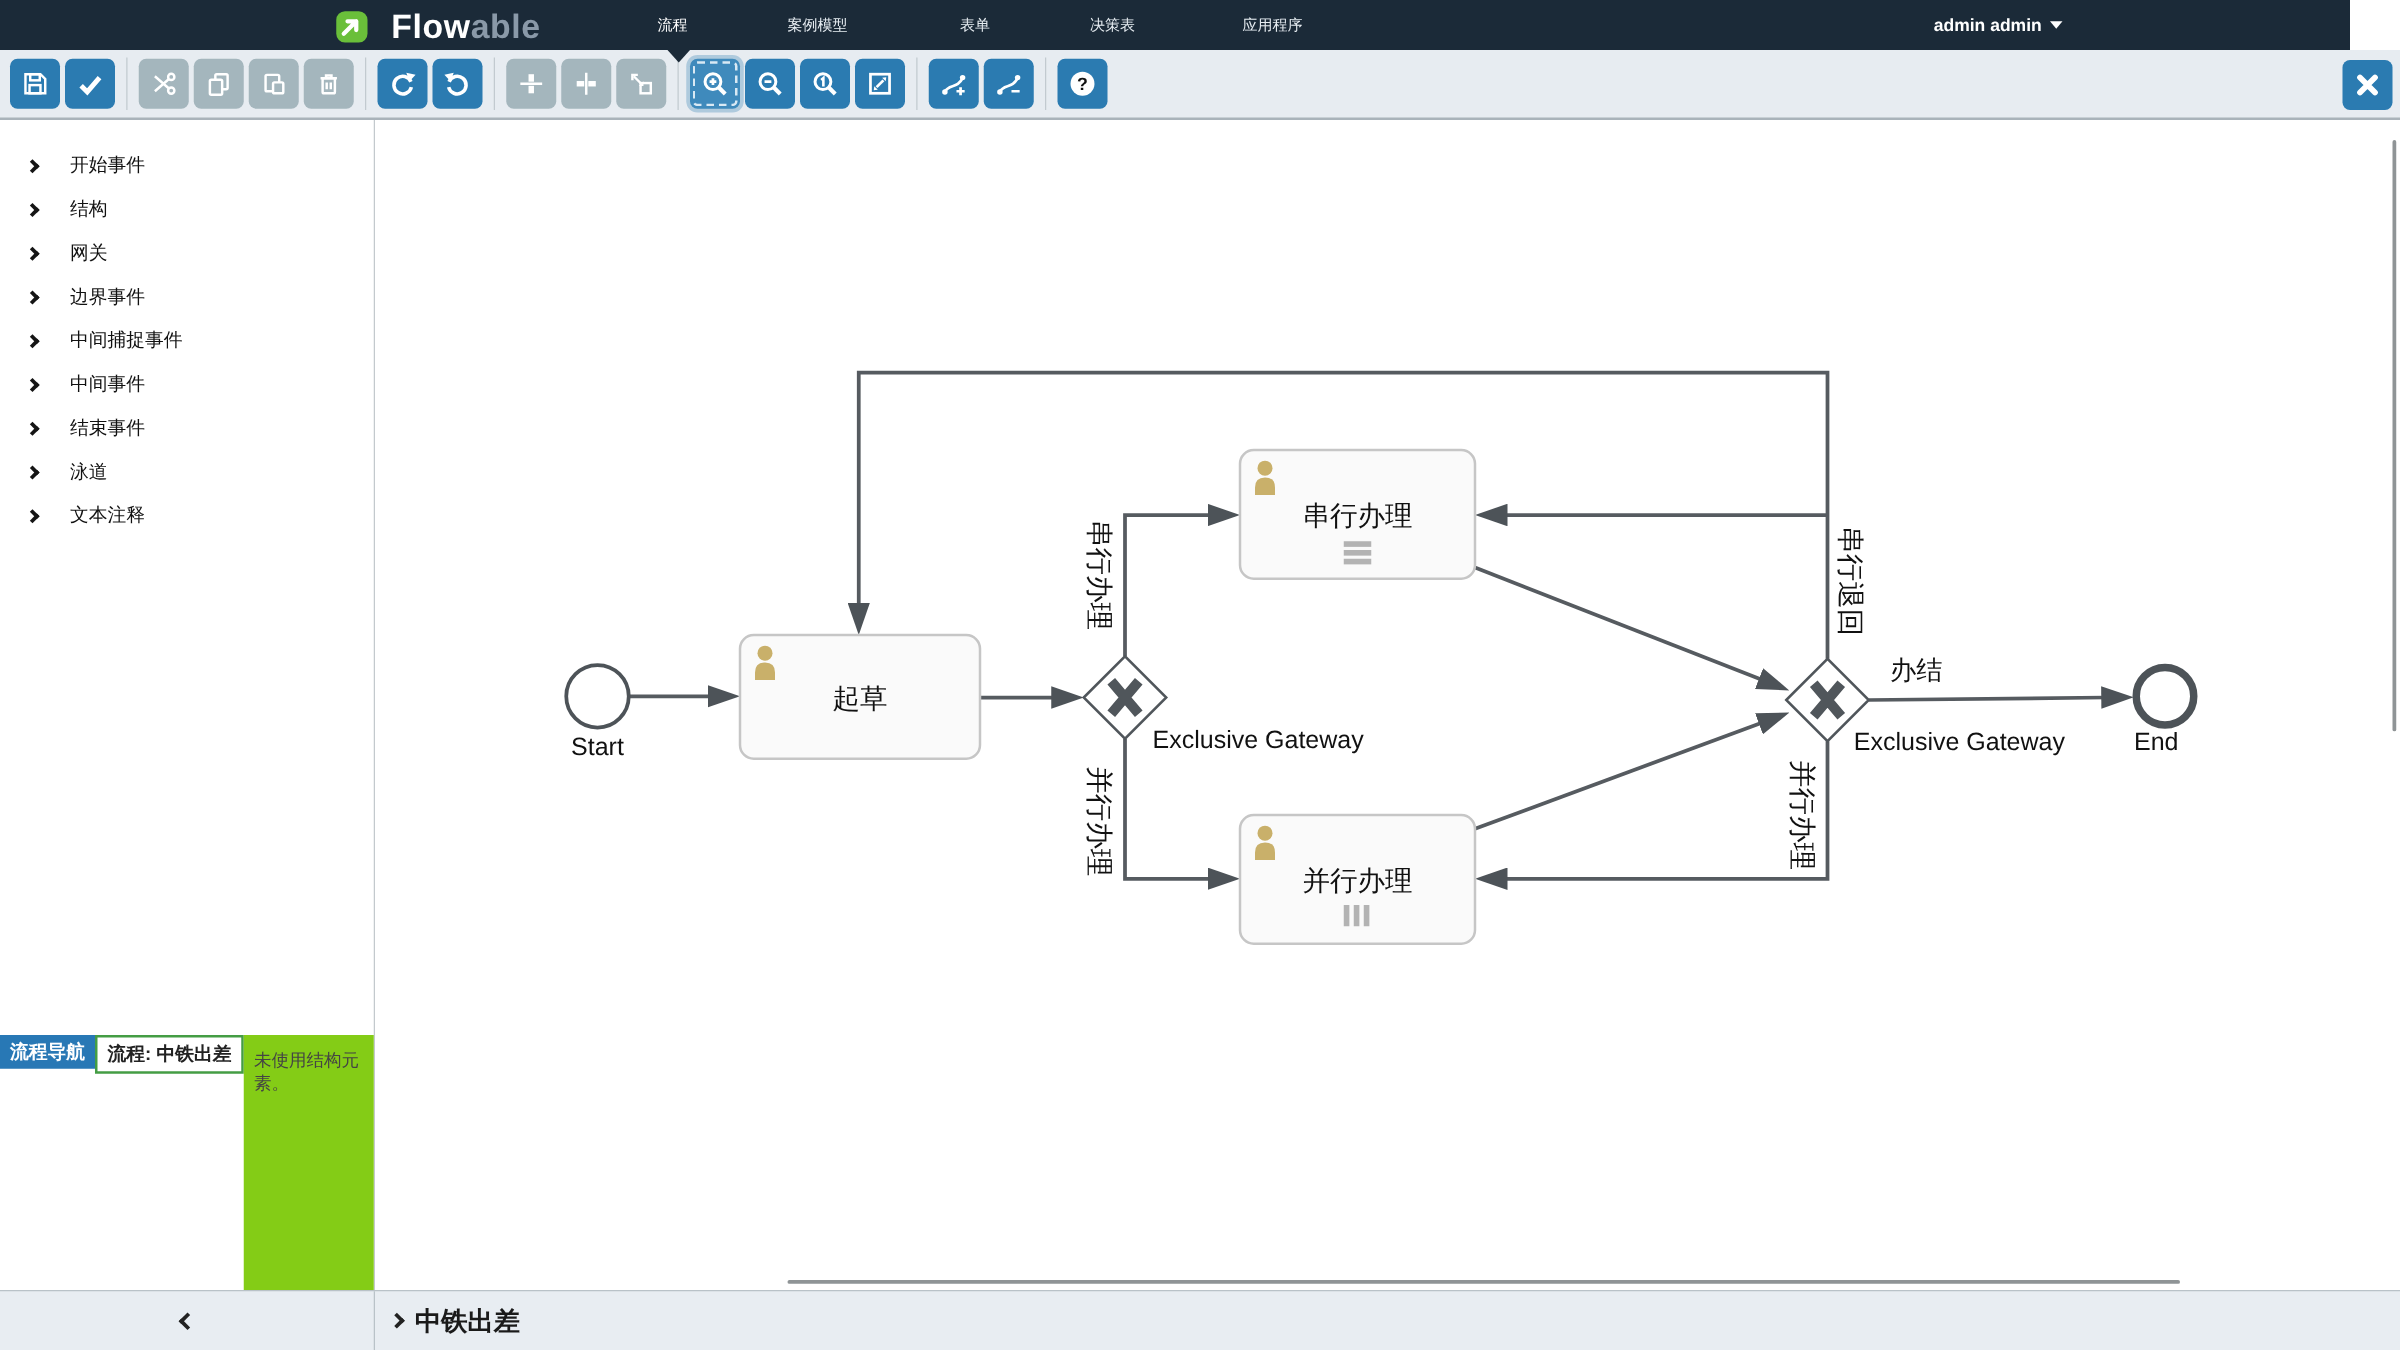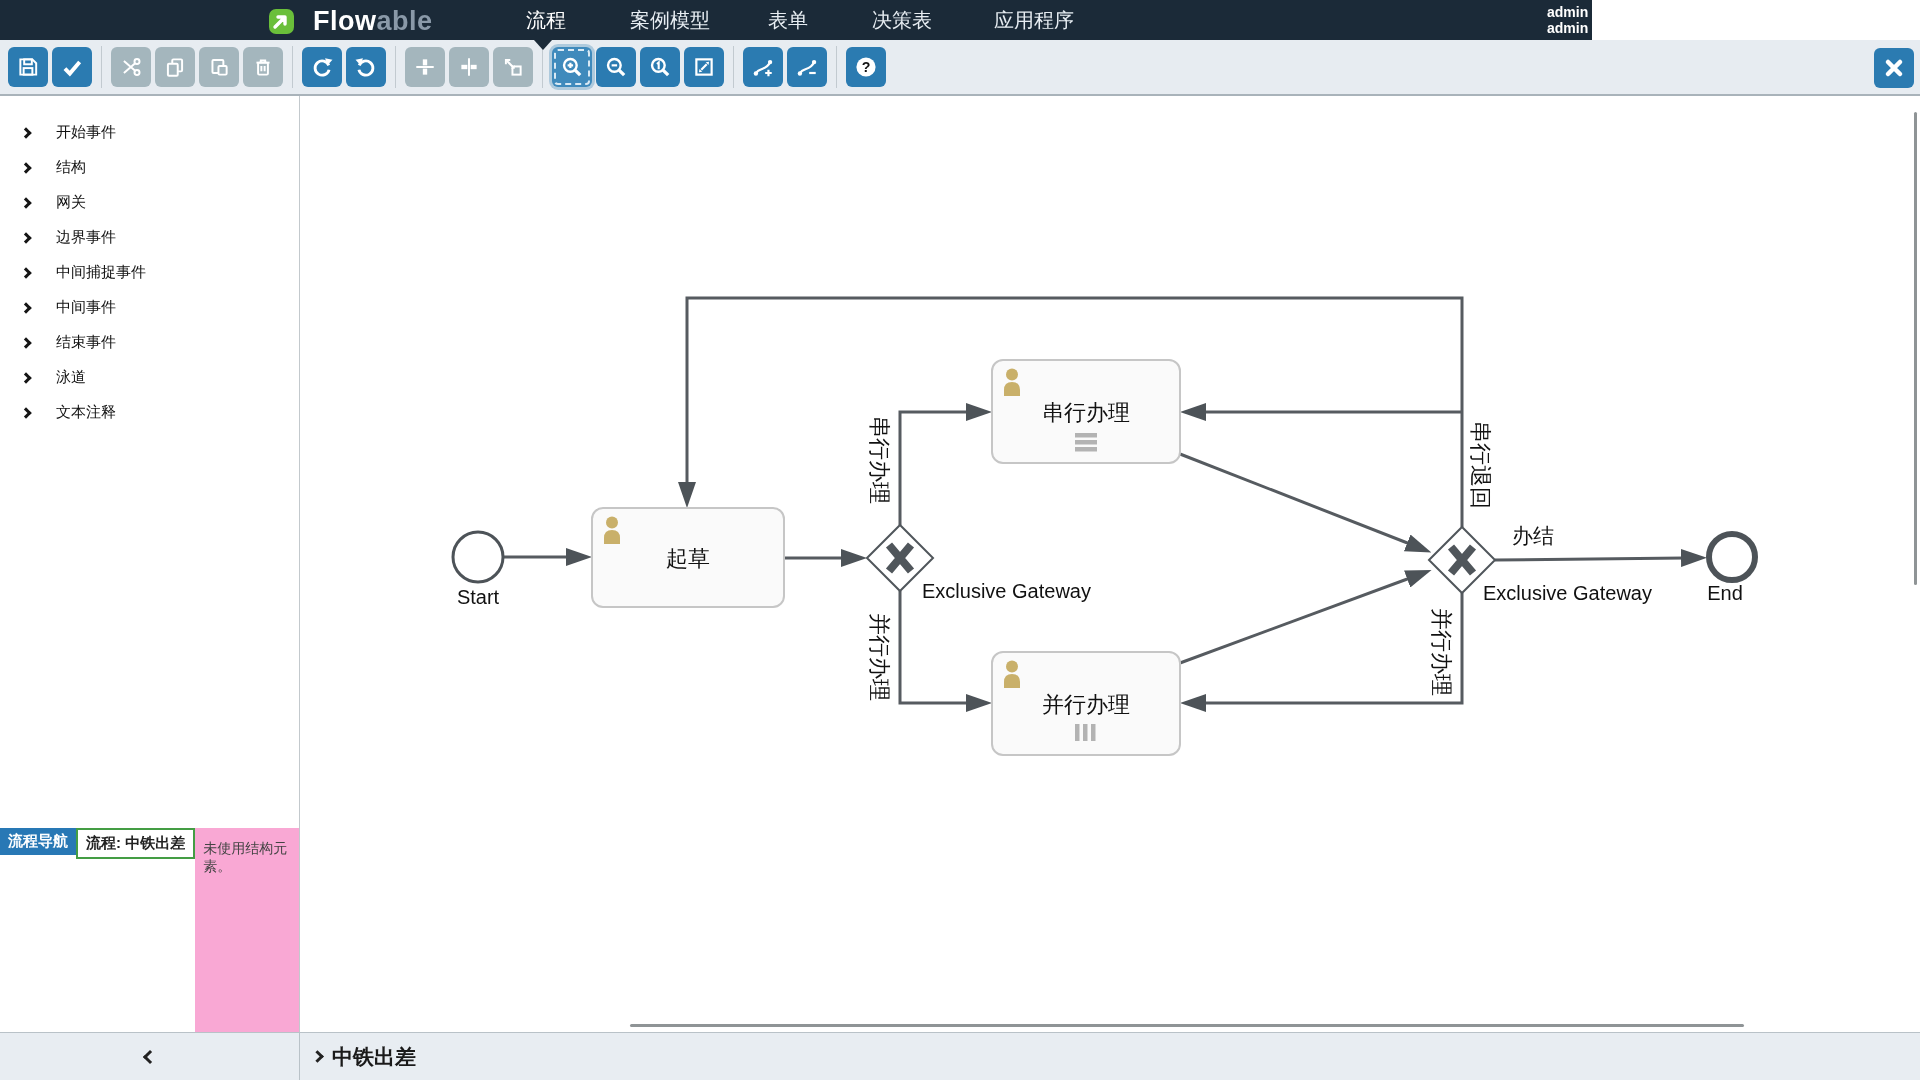"Flowable" .navbar { width: 1592px -> 1880px }
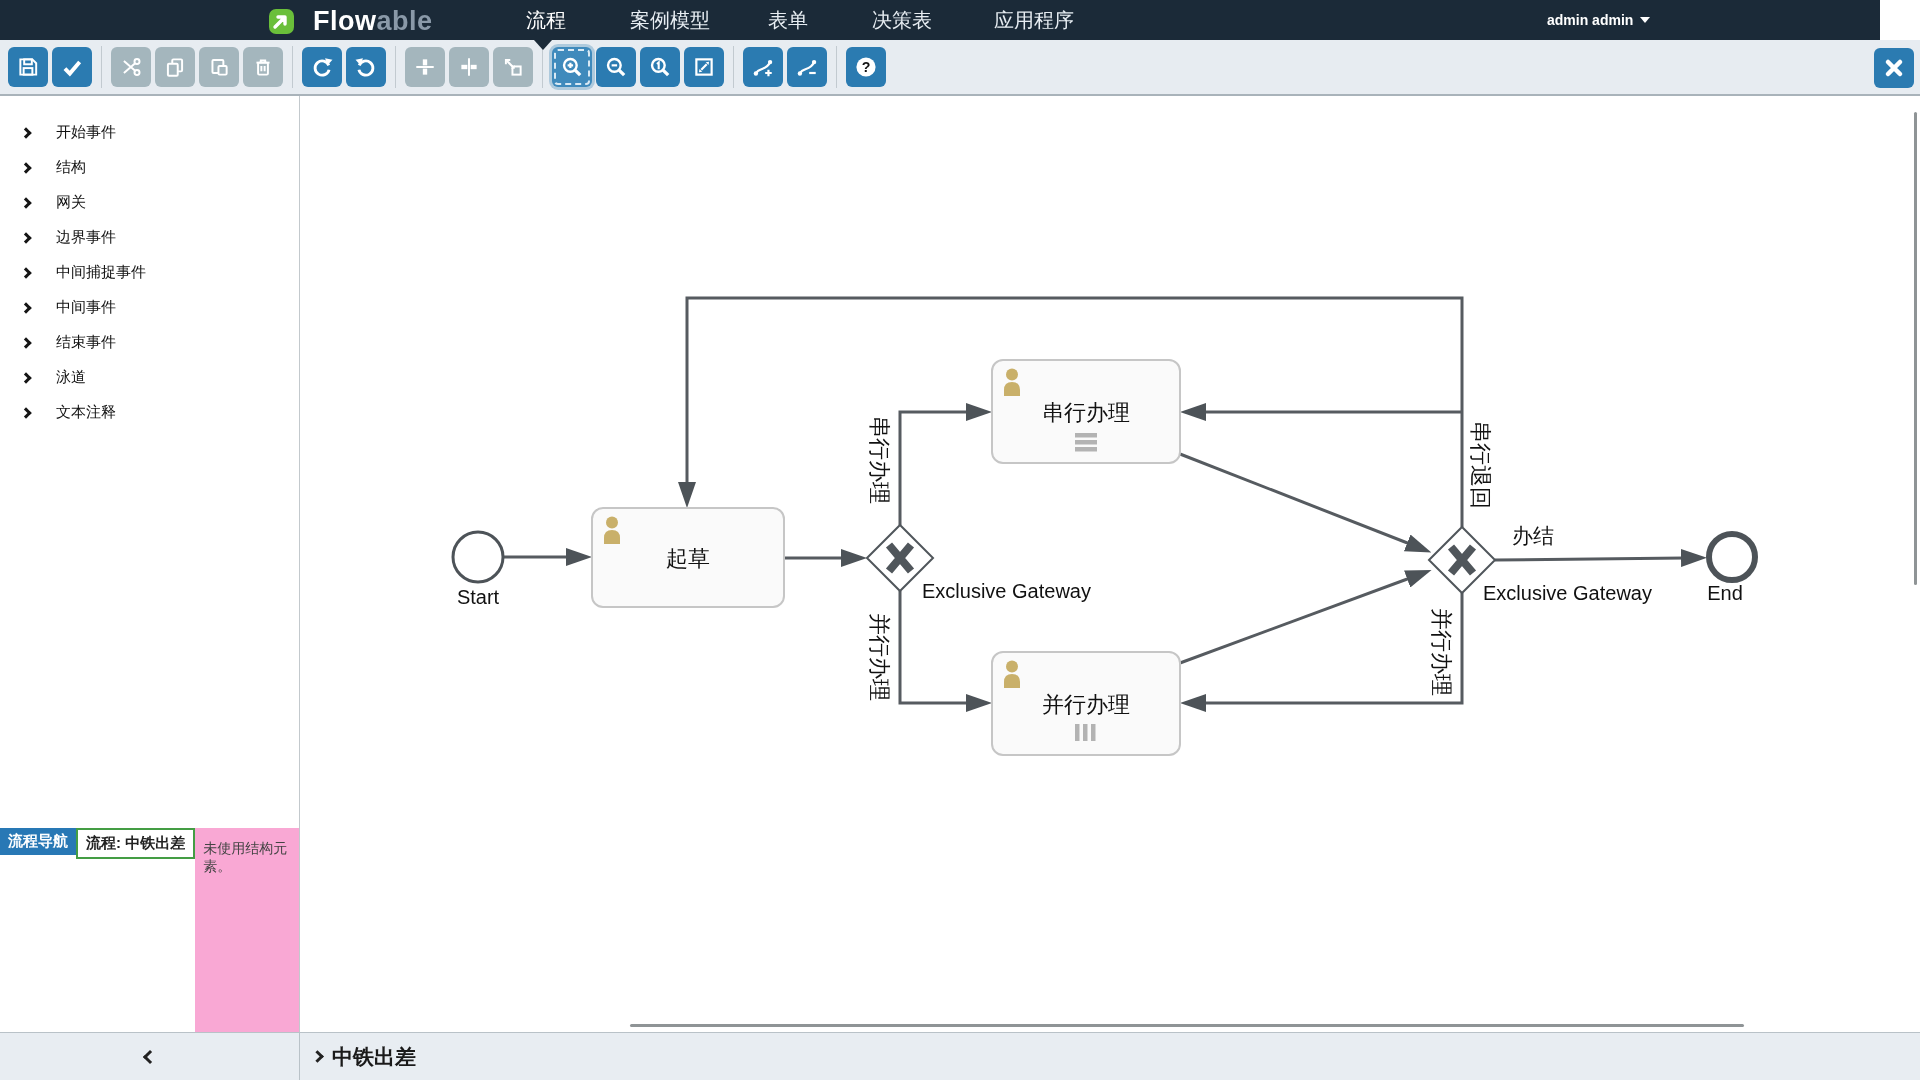"流程" .nav-tab { font-size: 20px -> 12px }
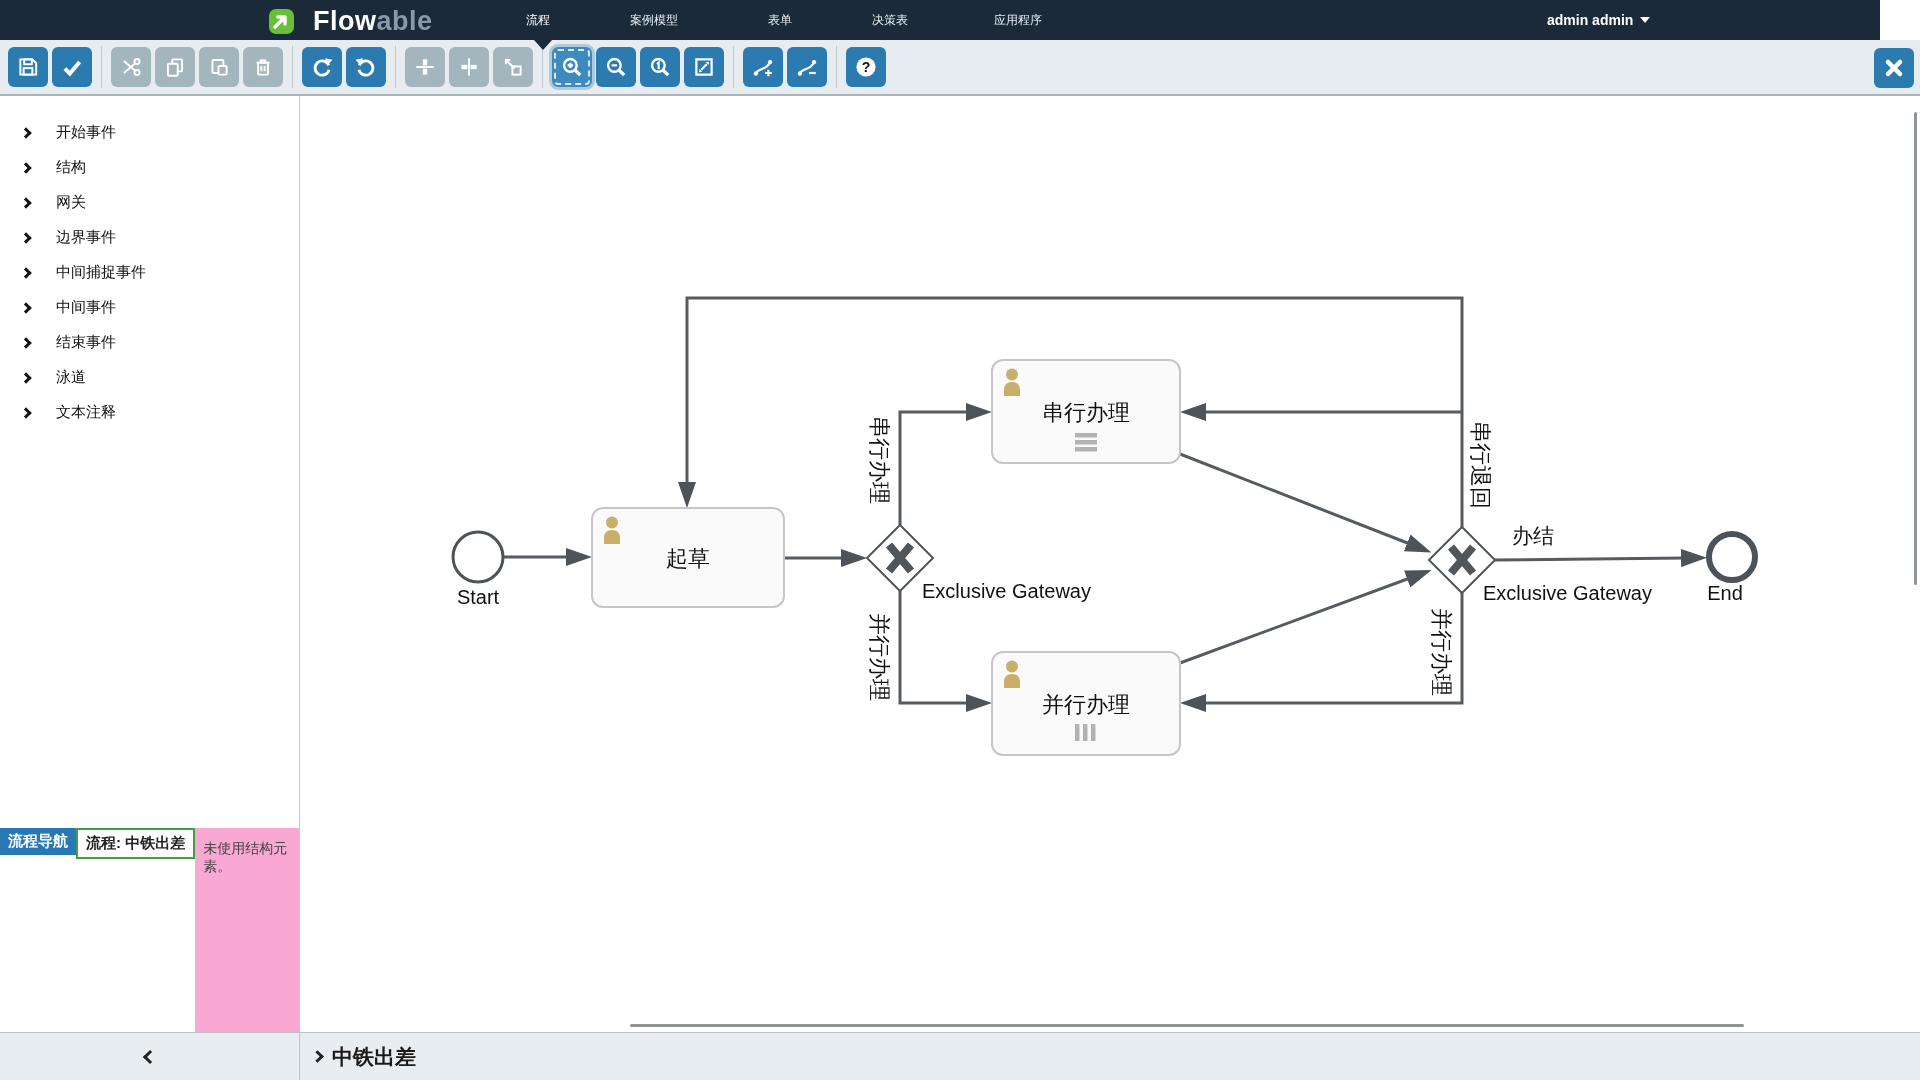"未使用结构元素。" .nav-body { background: #f9a8d4 -> #84cc16 }
